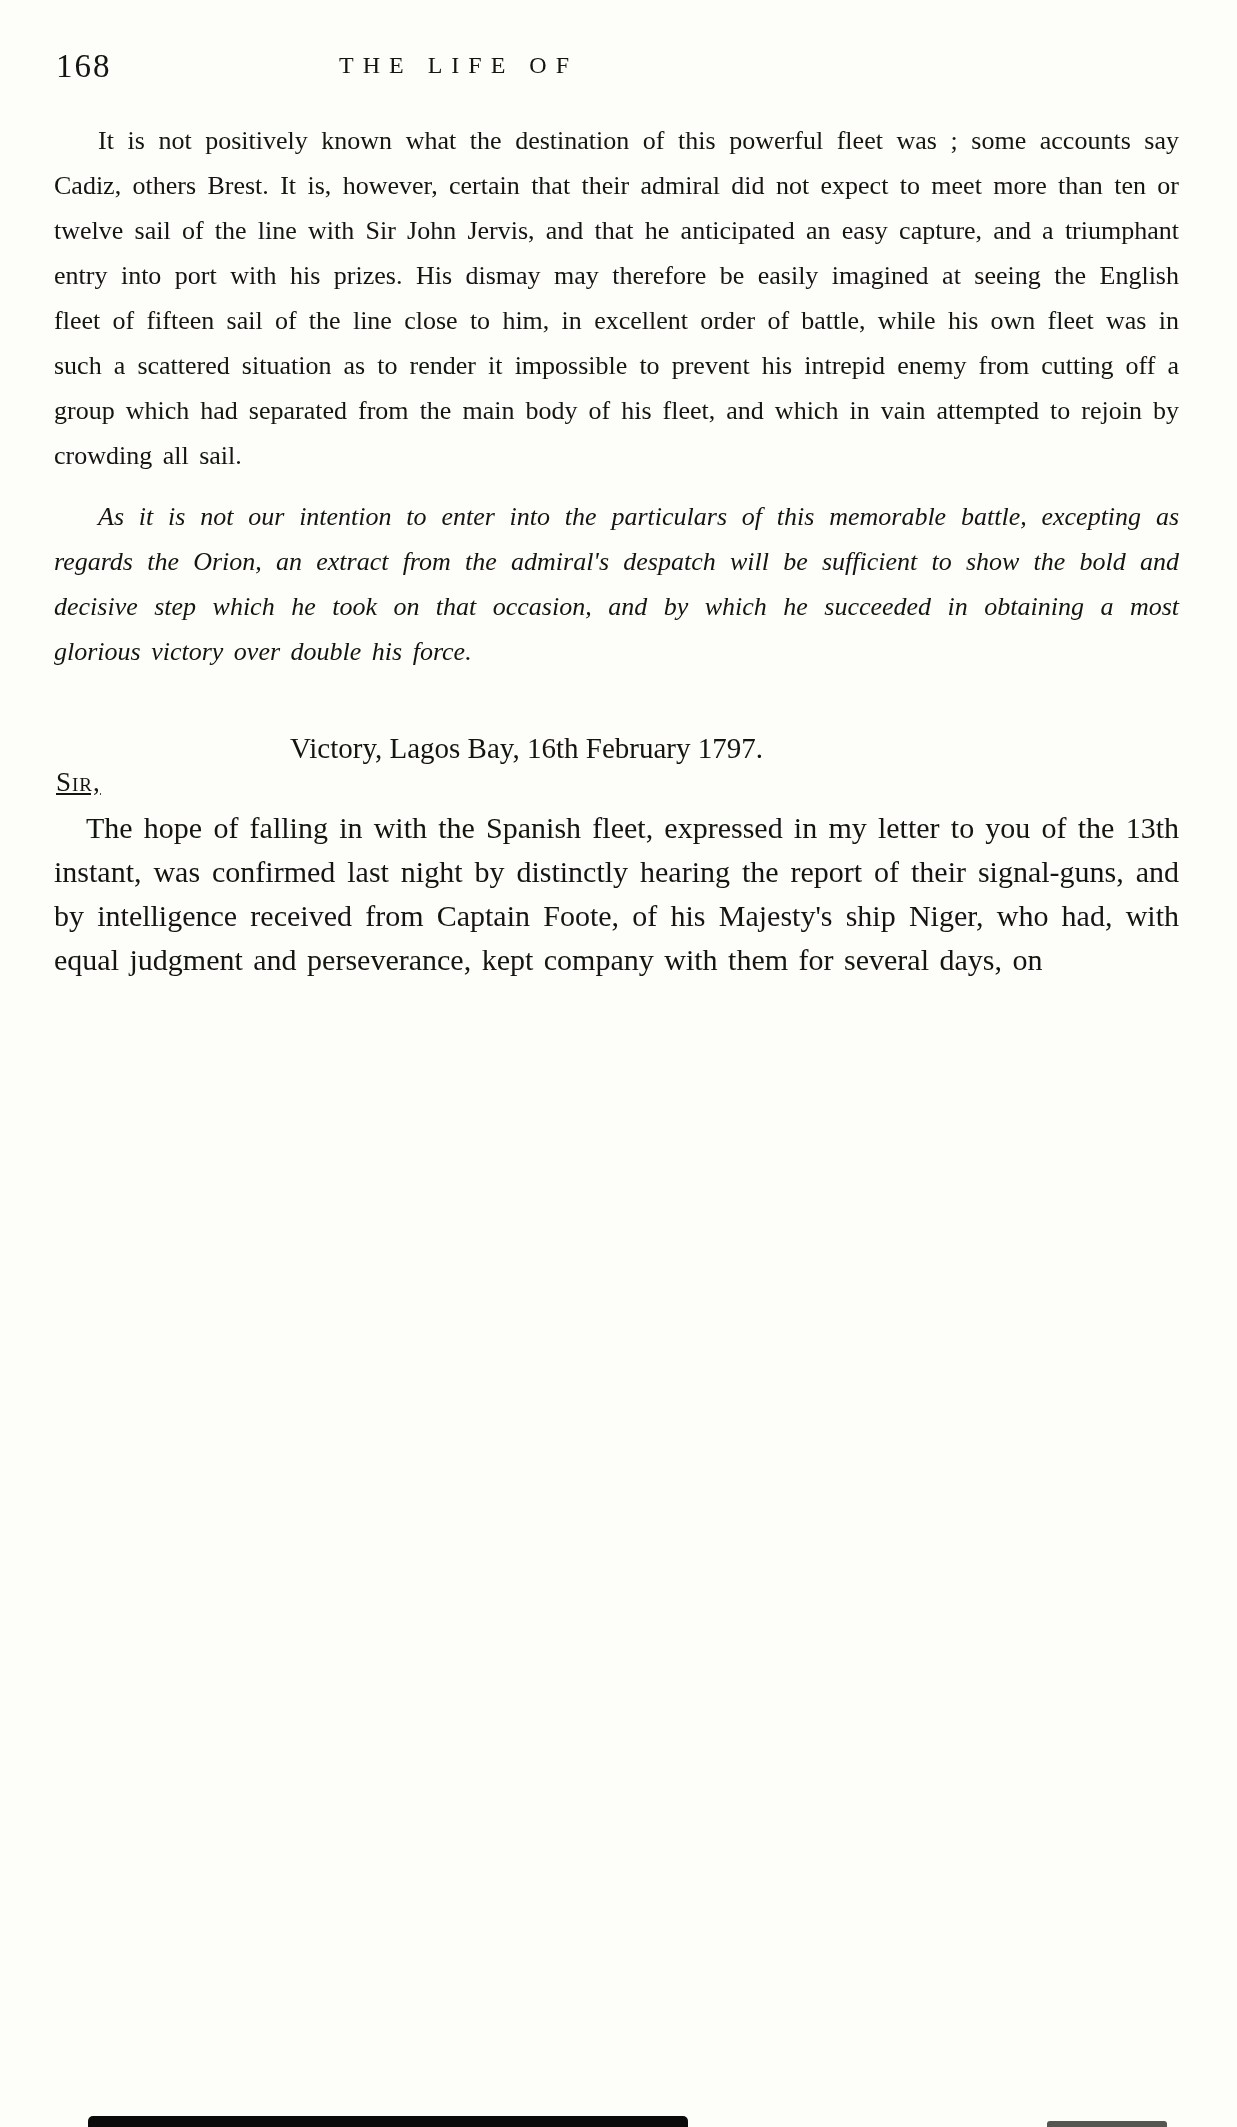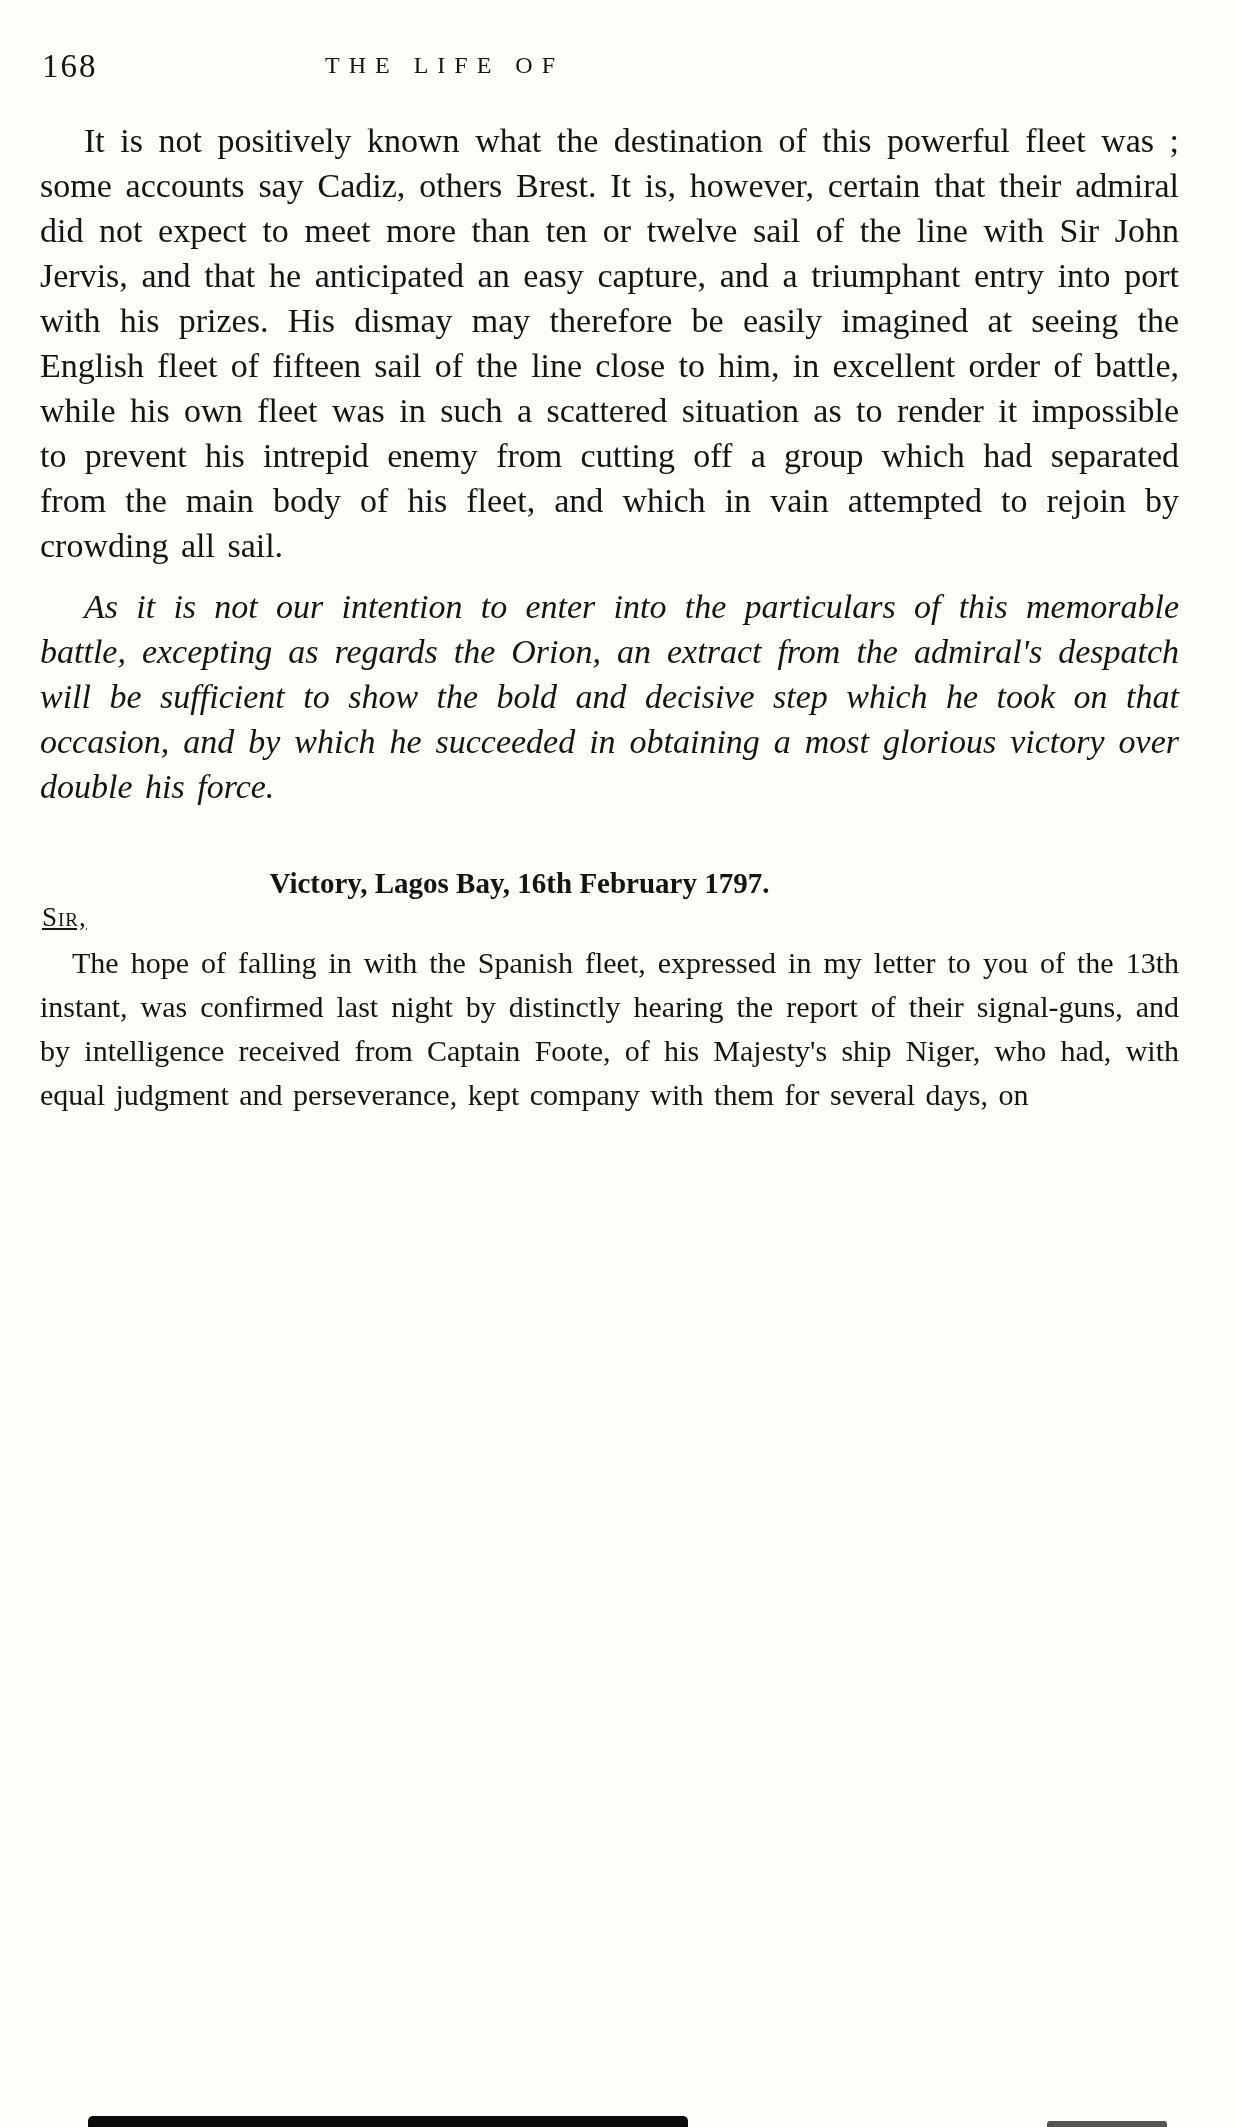"168" .page { padding: 48px 58px 0 40px -> 48px 58px 0 54px }
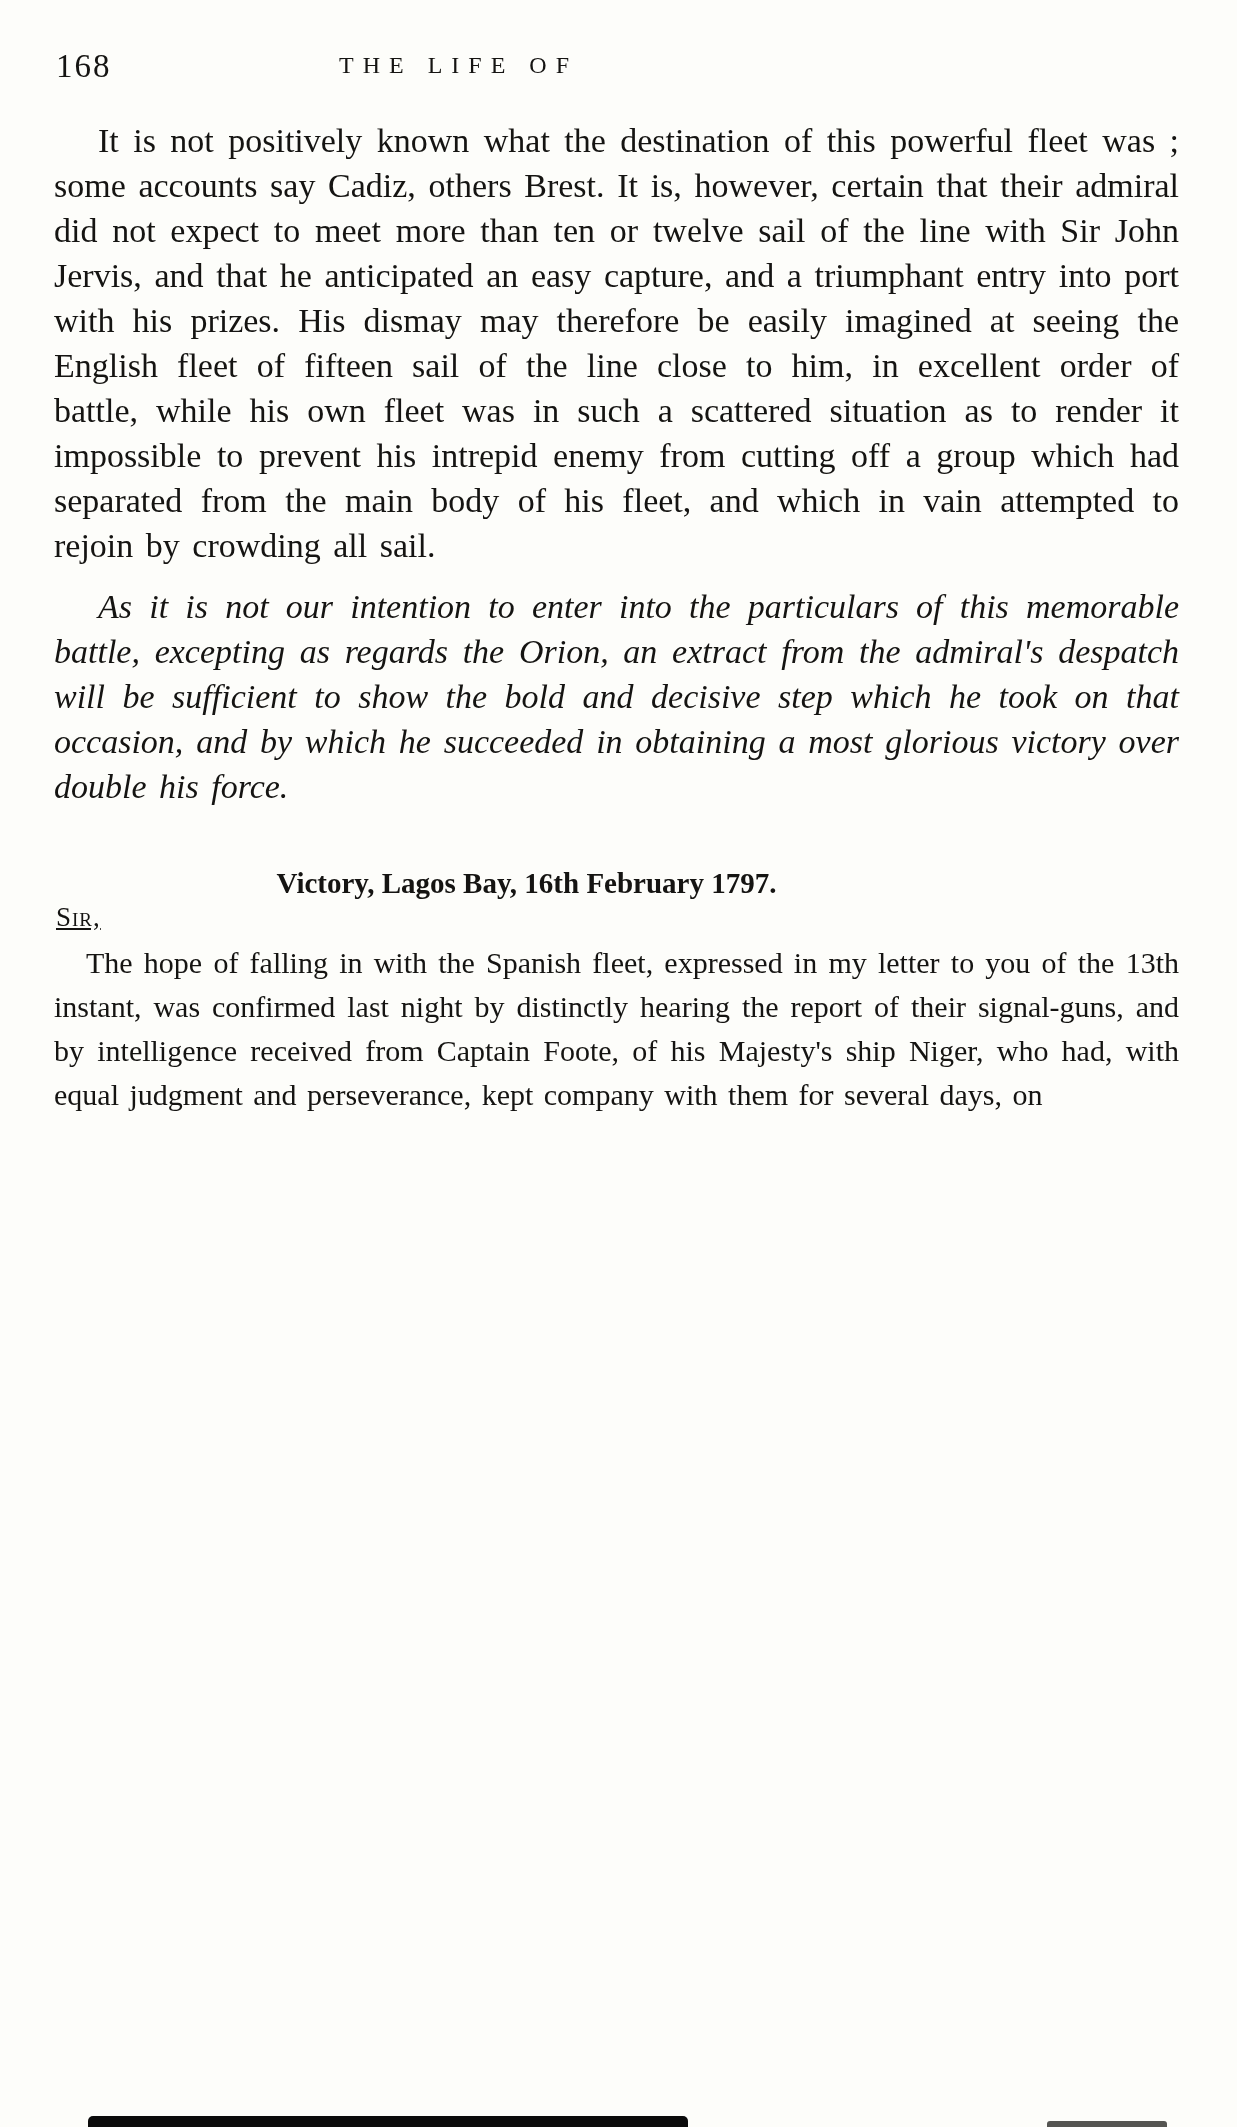"It is not positively known" .body-text p { font-size: 34px -> 26px }
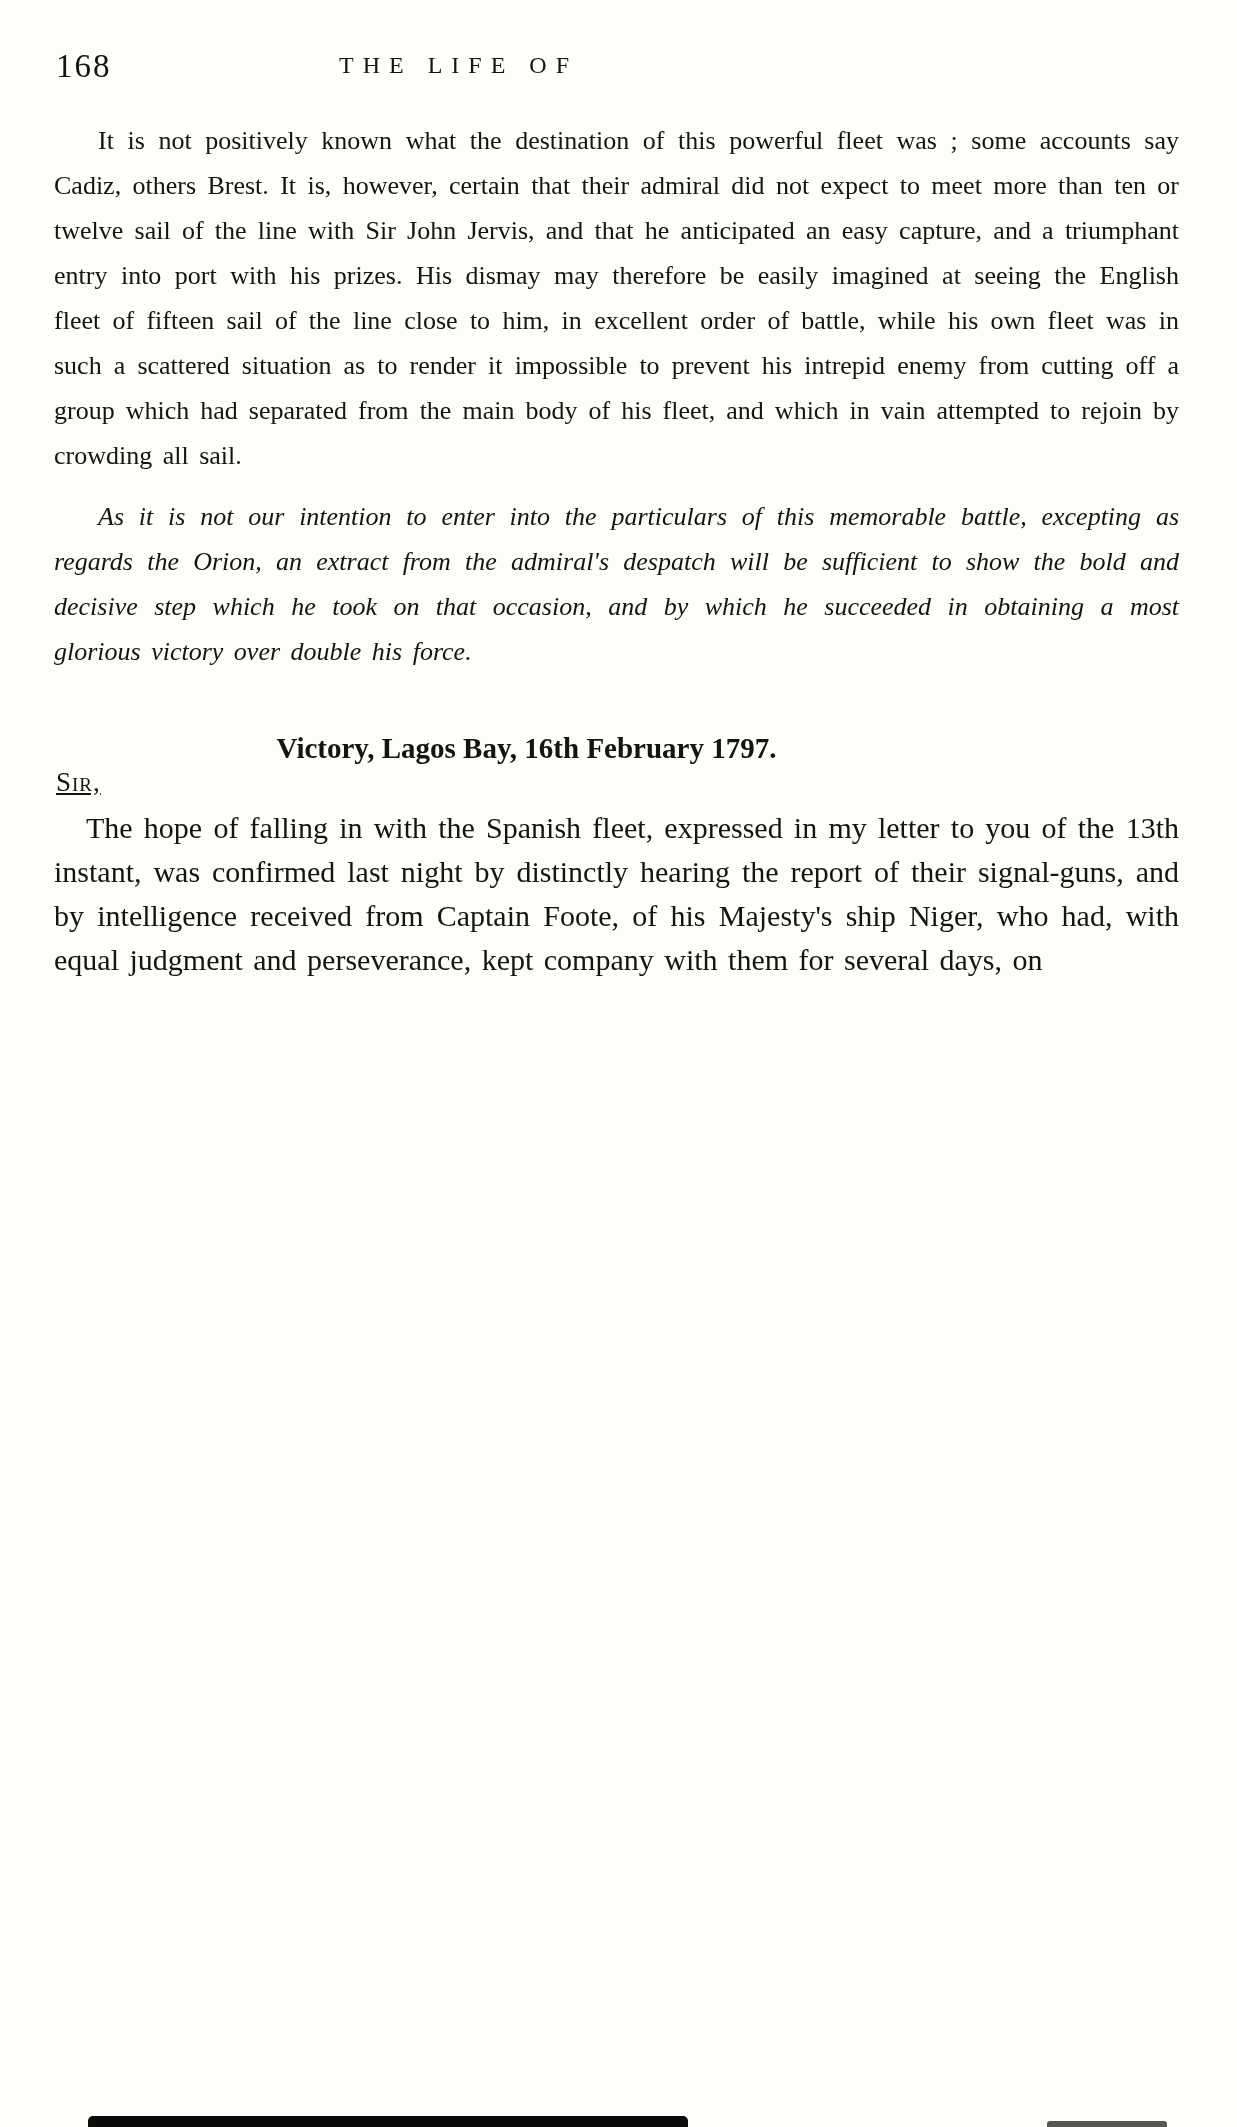"Victory, Lagos Bay, 16th February" .letter-dateline { font-weight: bold -> none }
